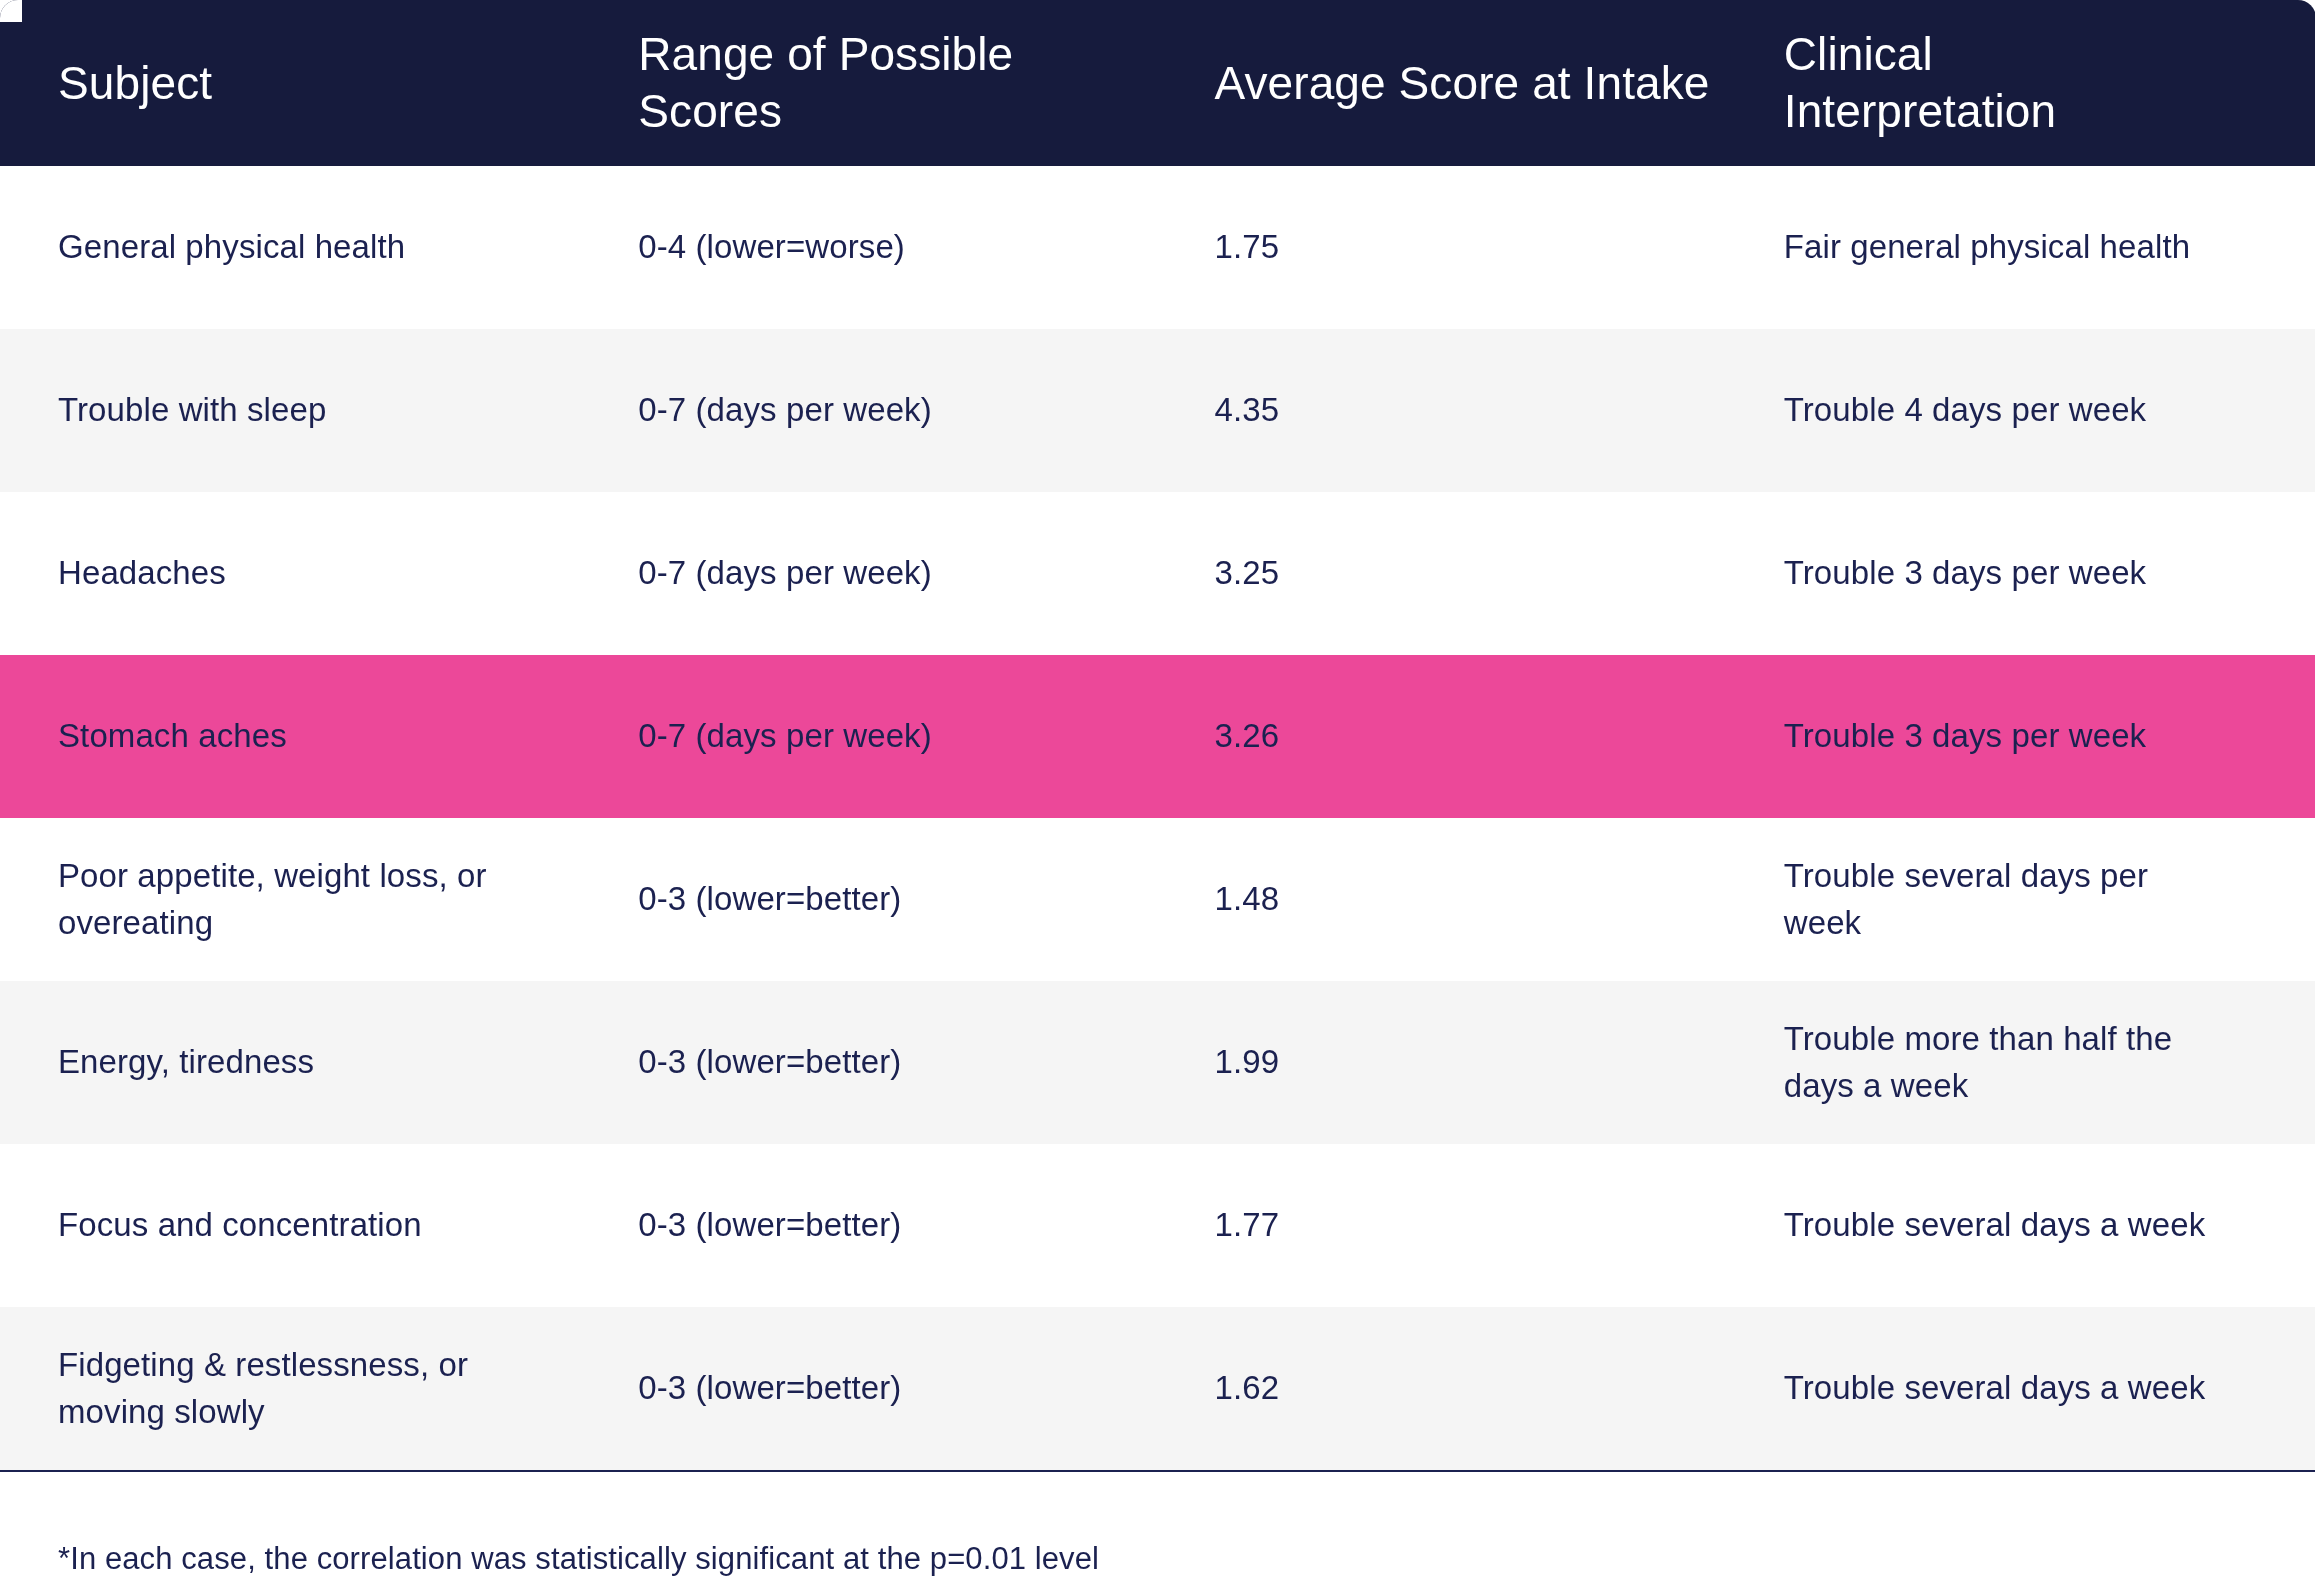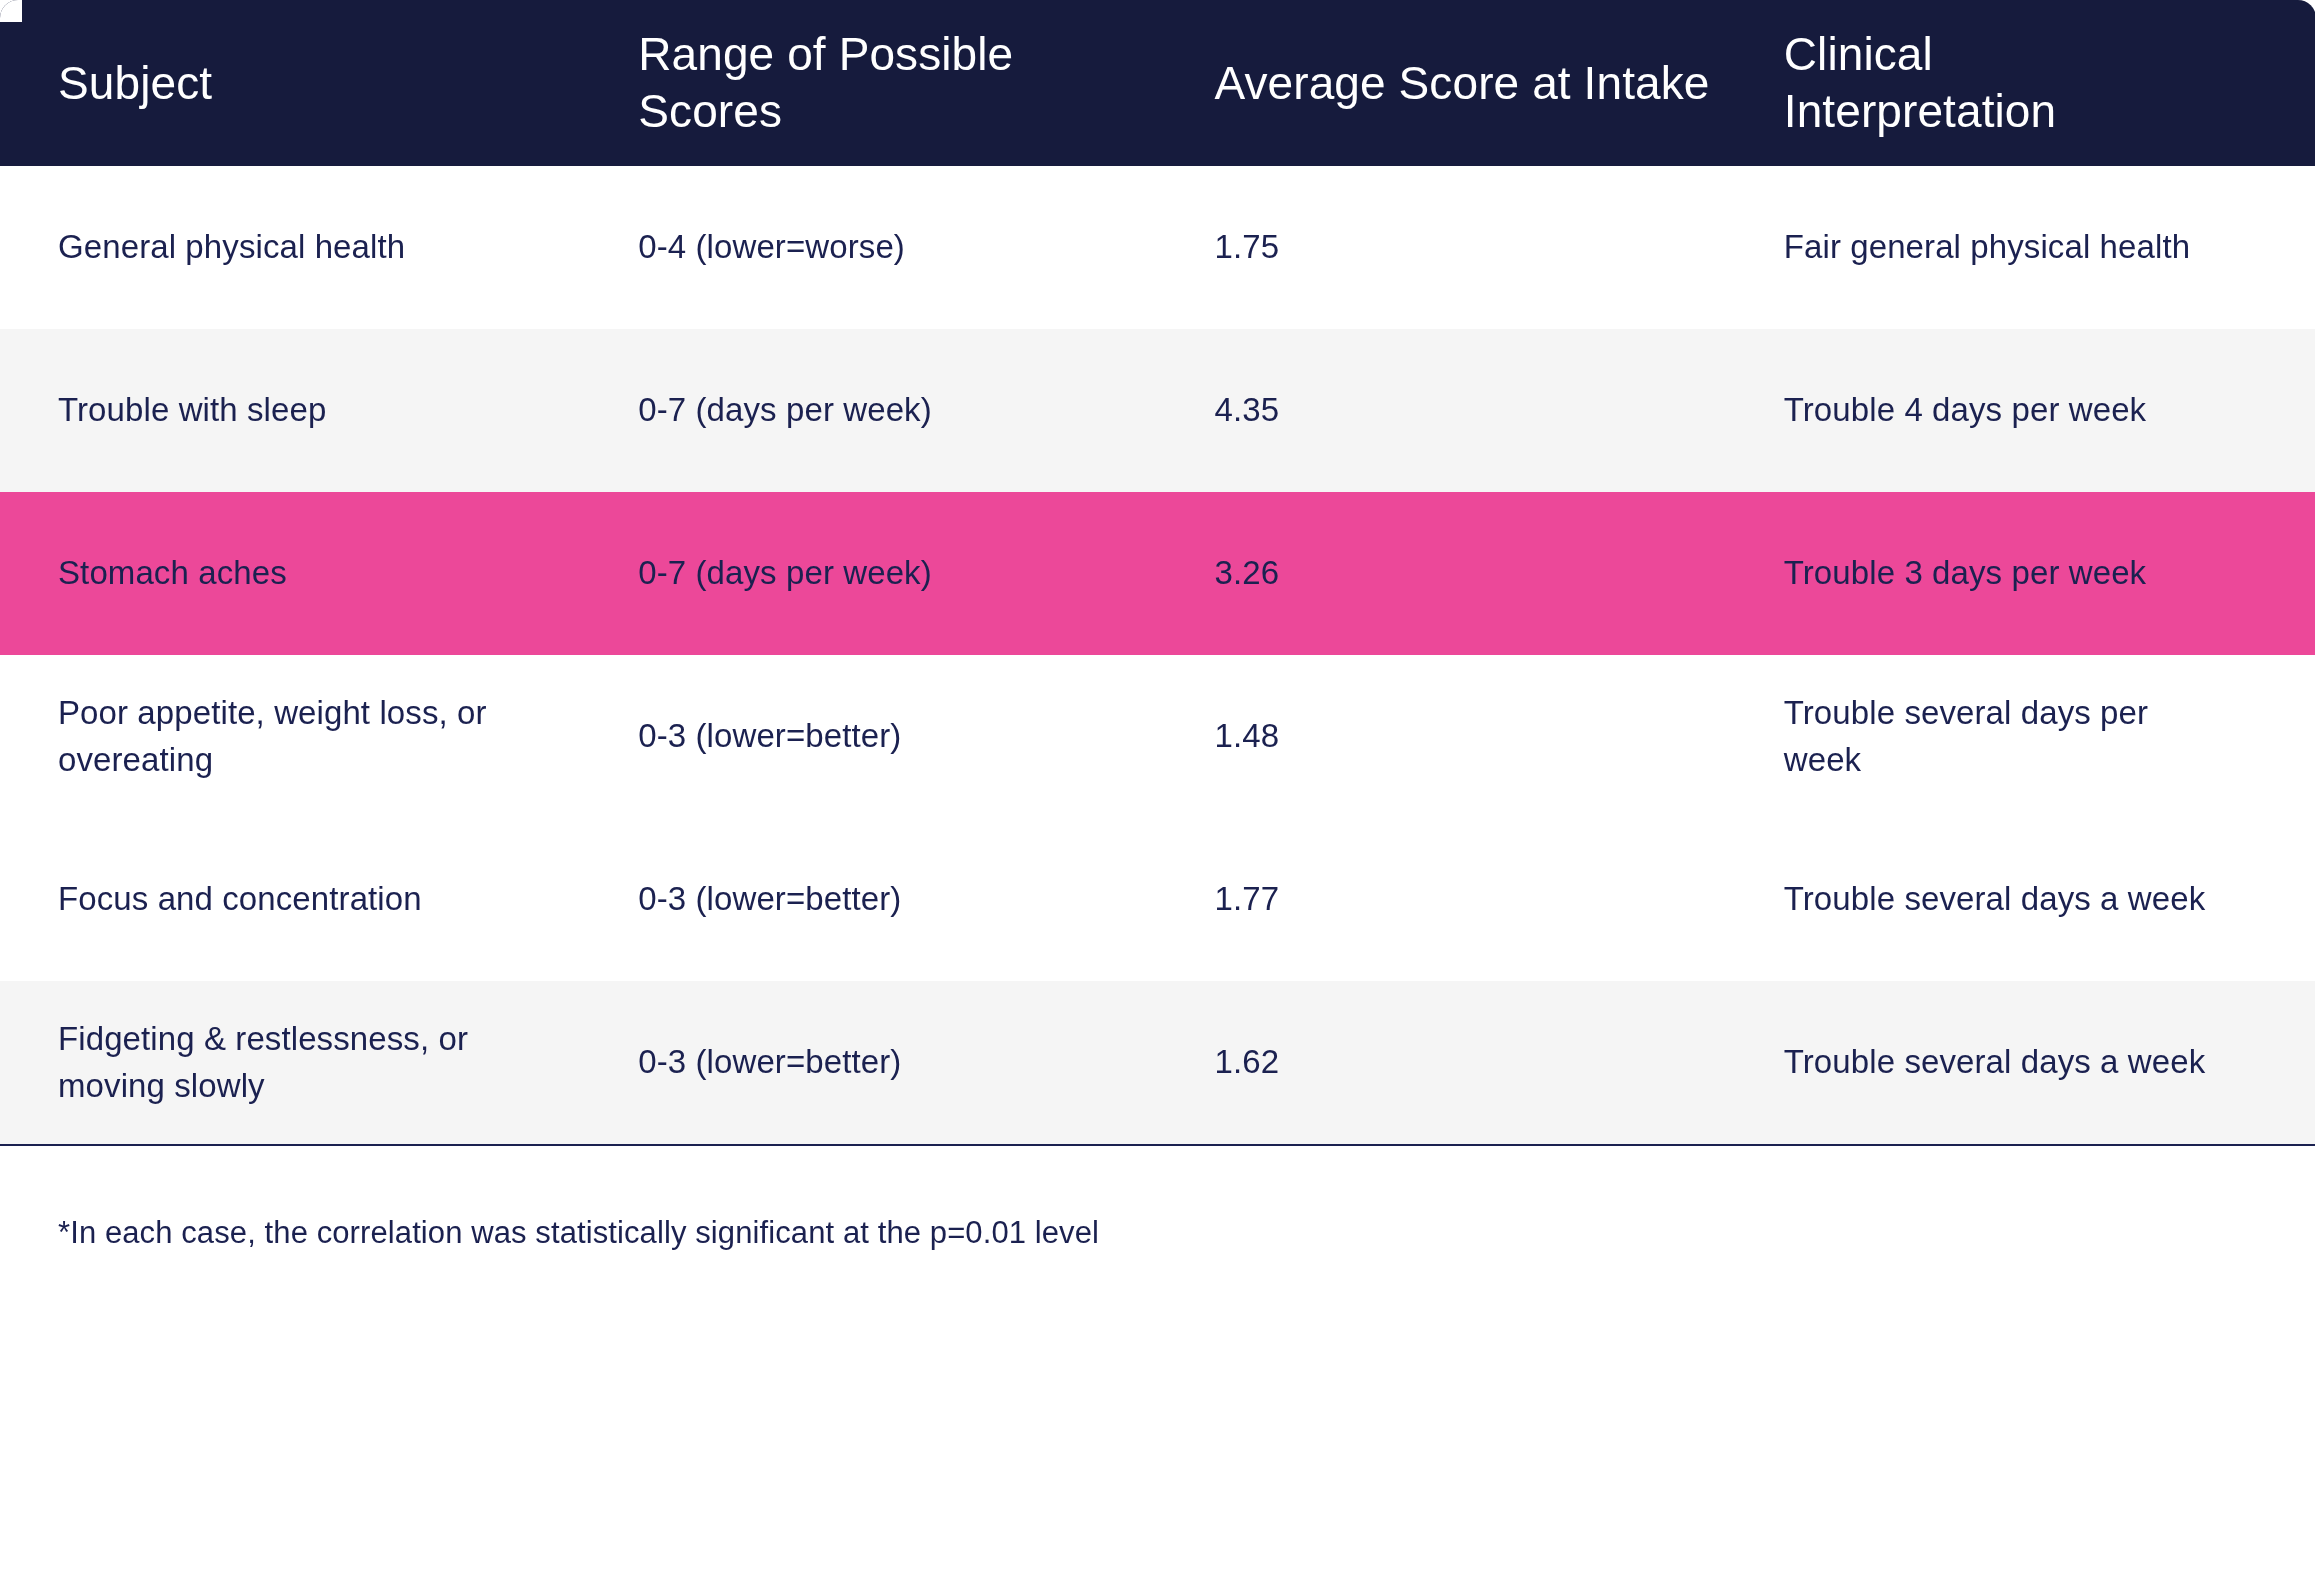"Headaches" tr.row-odd { html: none -> <tr> <td> <div>Headaches</div> </td> <td> <div>0-7 (days per week)</div> </td> <td> <div>3.25</div> </td> <td> <div>Trouble 3 days per week</div> </td> </tr> }
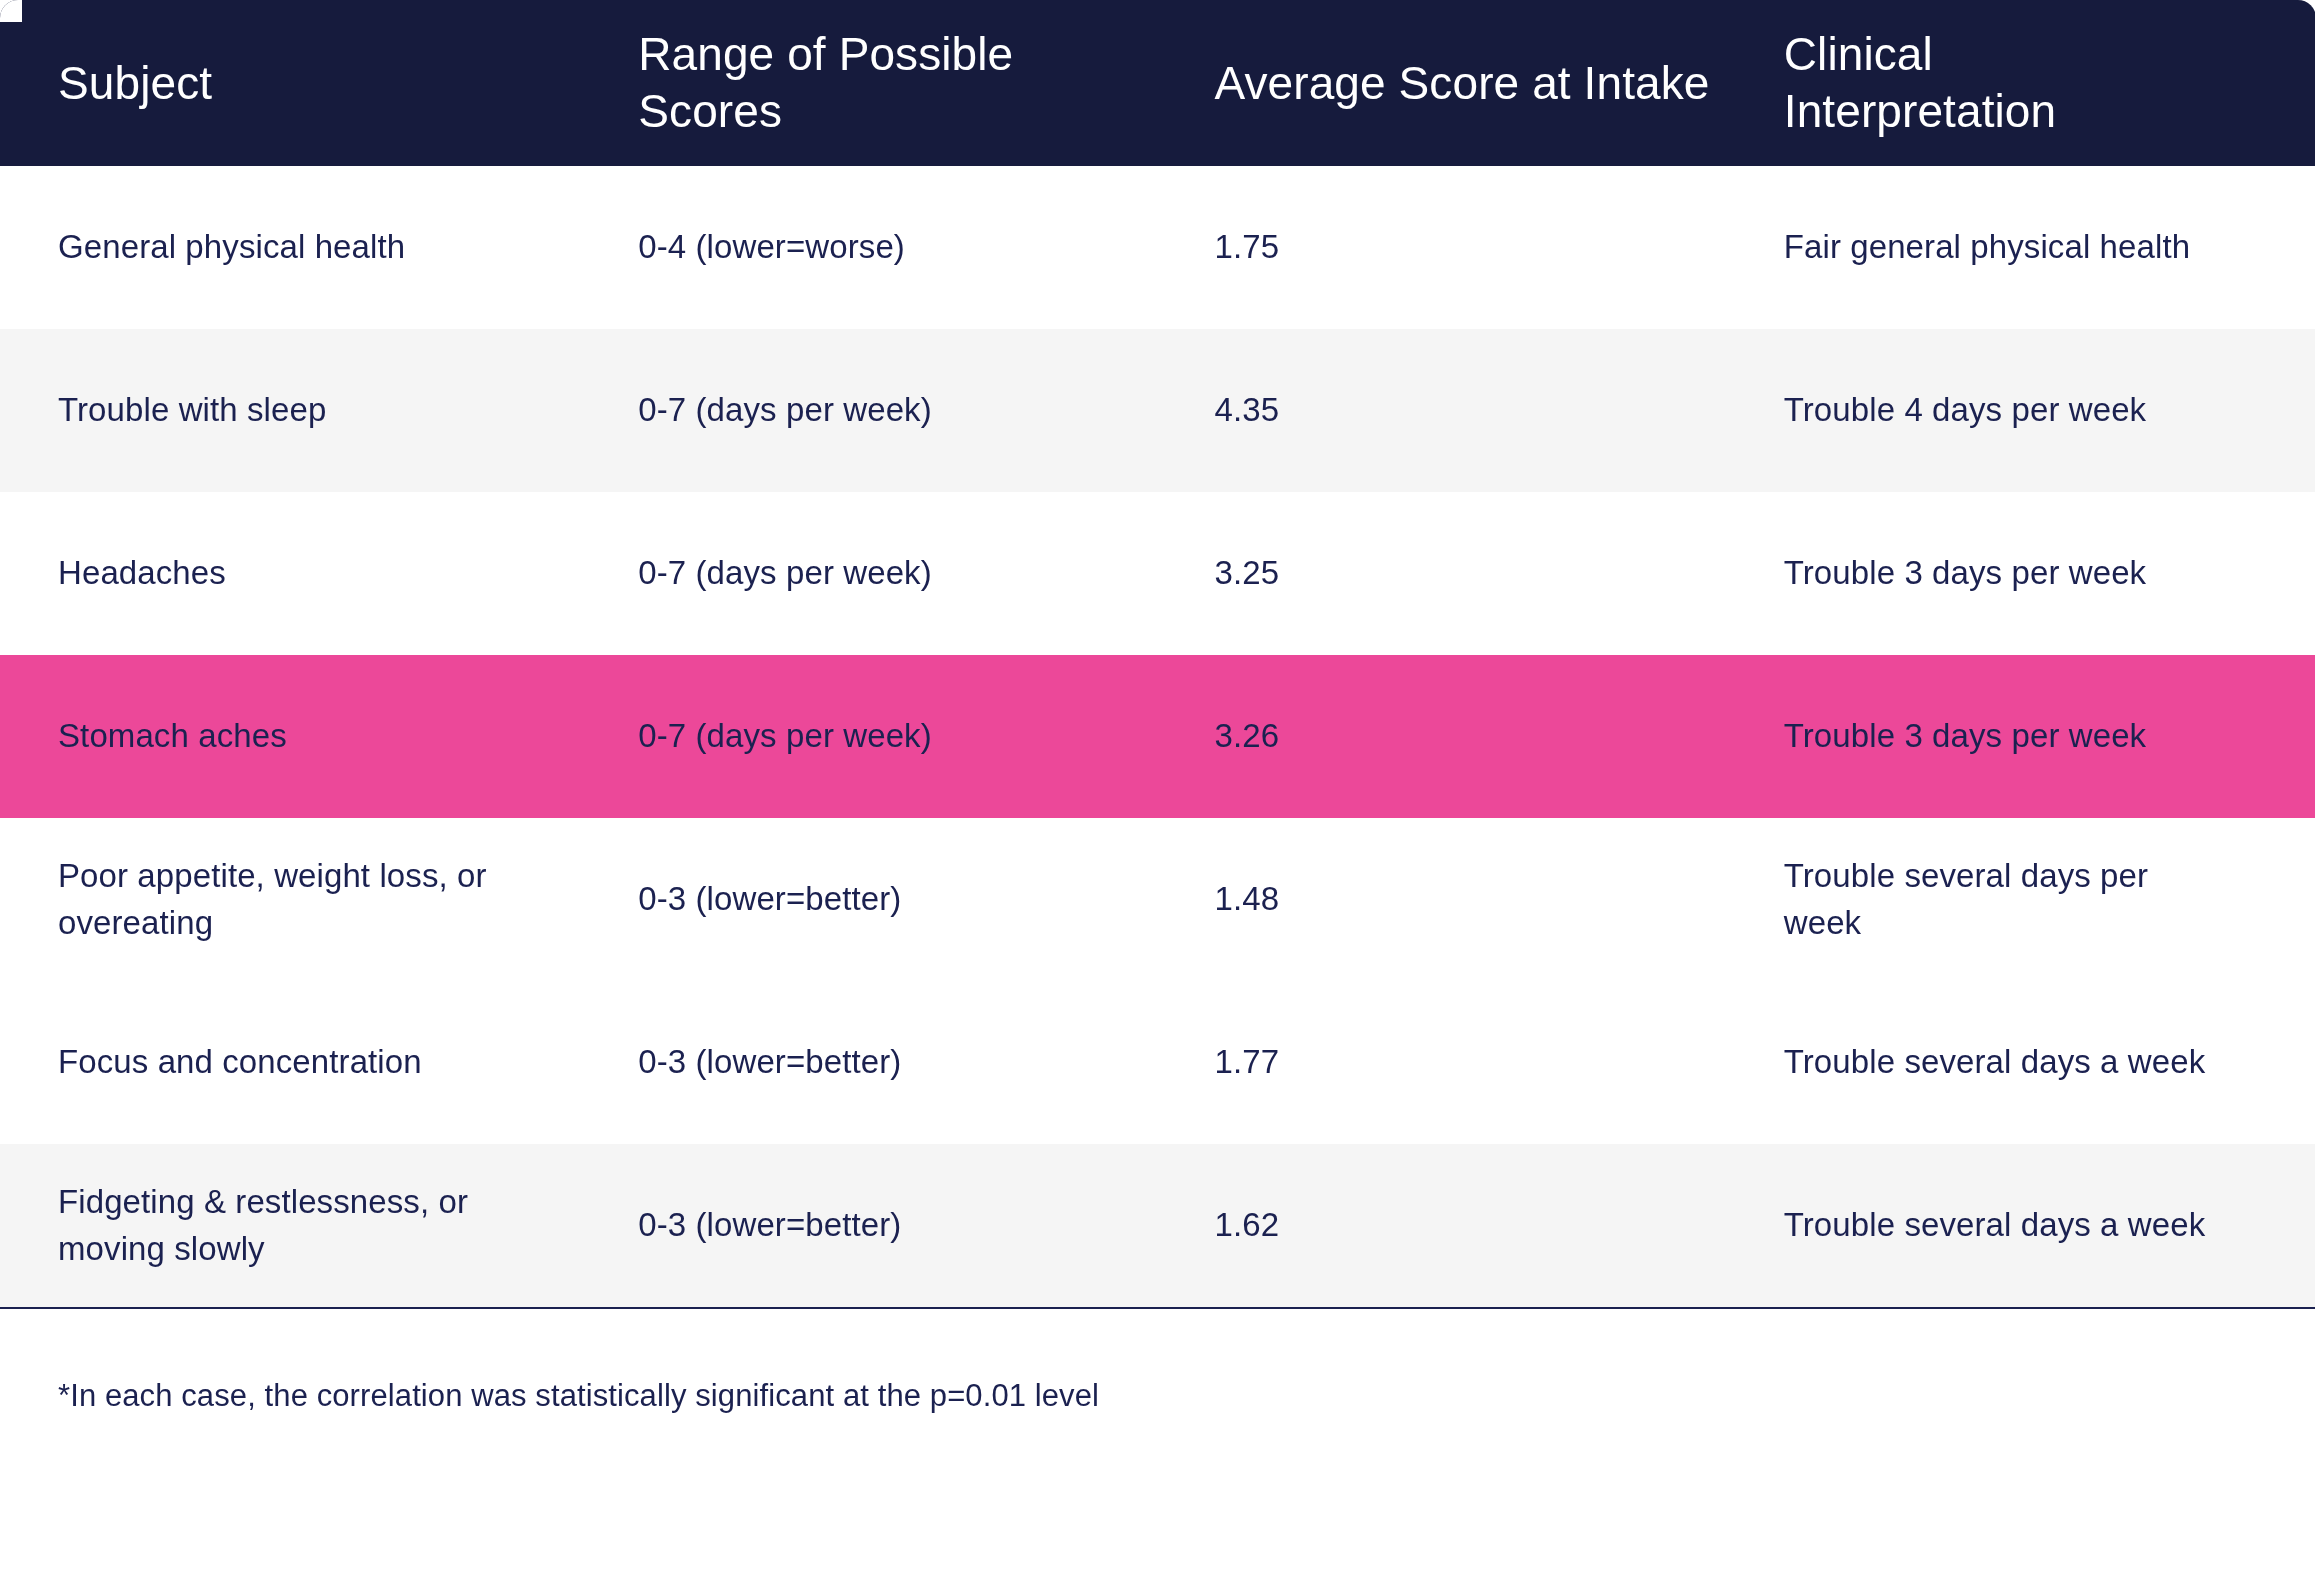"Energy, tiredness" tr.row-even { html: none -> <tr> <td> <div>Energy, tiredness</div> </td> <td> <div>0-3 (lower=better)</div> </td> <td> <div>1.99</div> </td> <td> <div>Trouble more than half the days a week</div> </td> </tr> }
